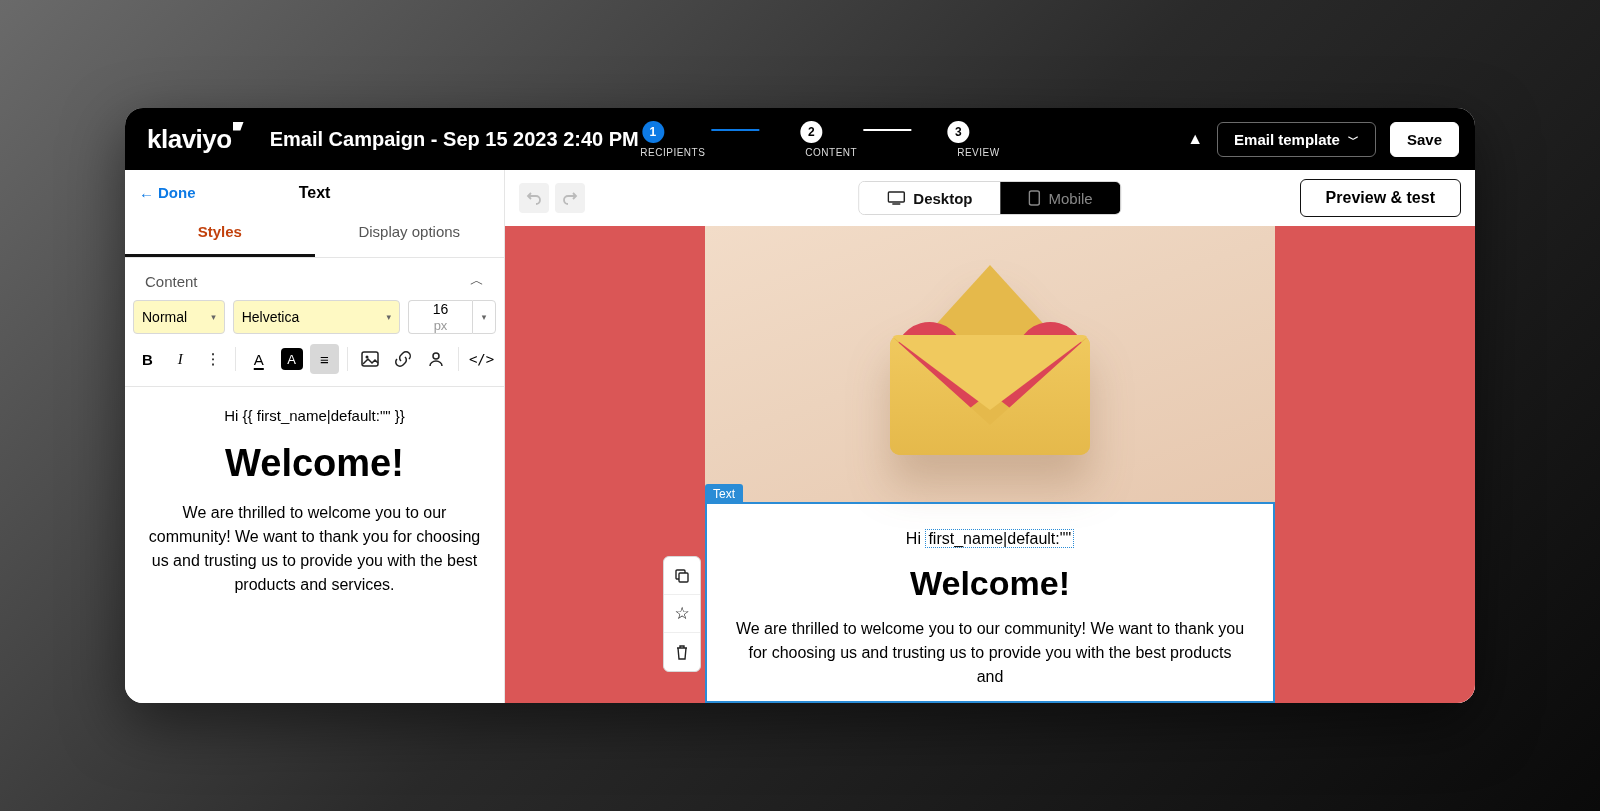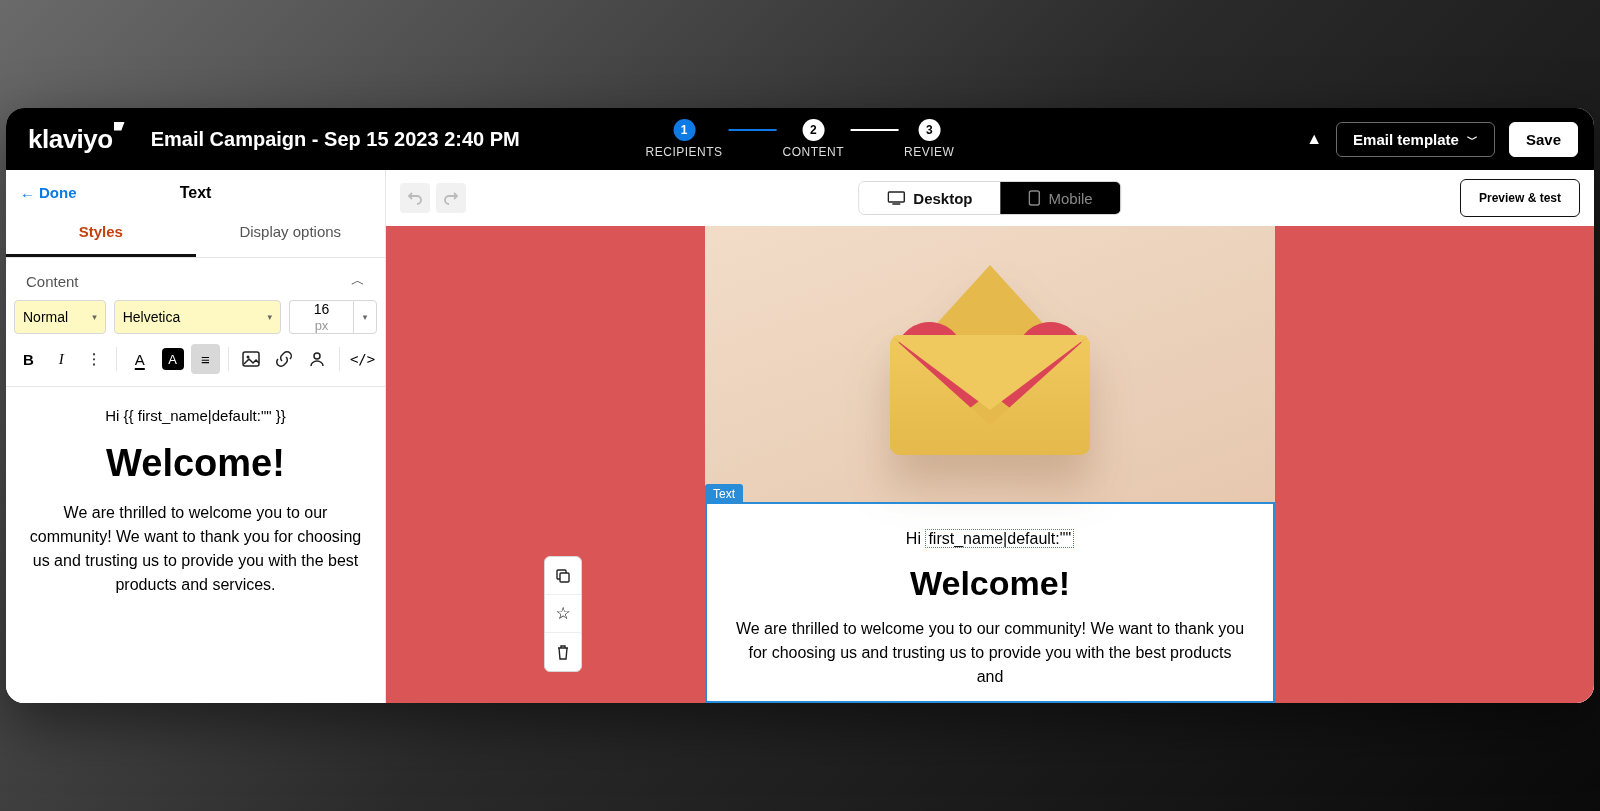"klaviyo" .app-window { width: 1588px -> 1350px }
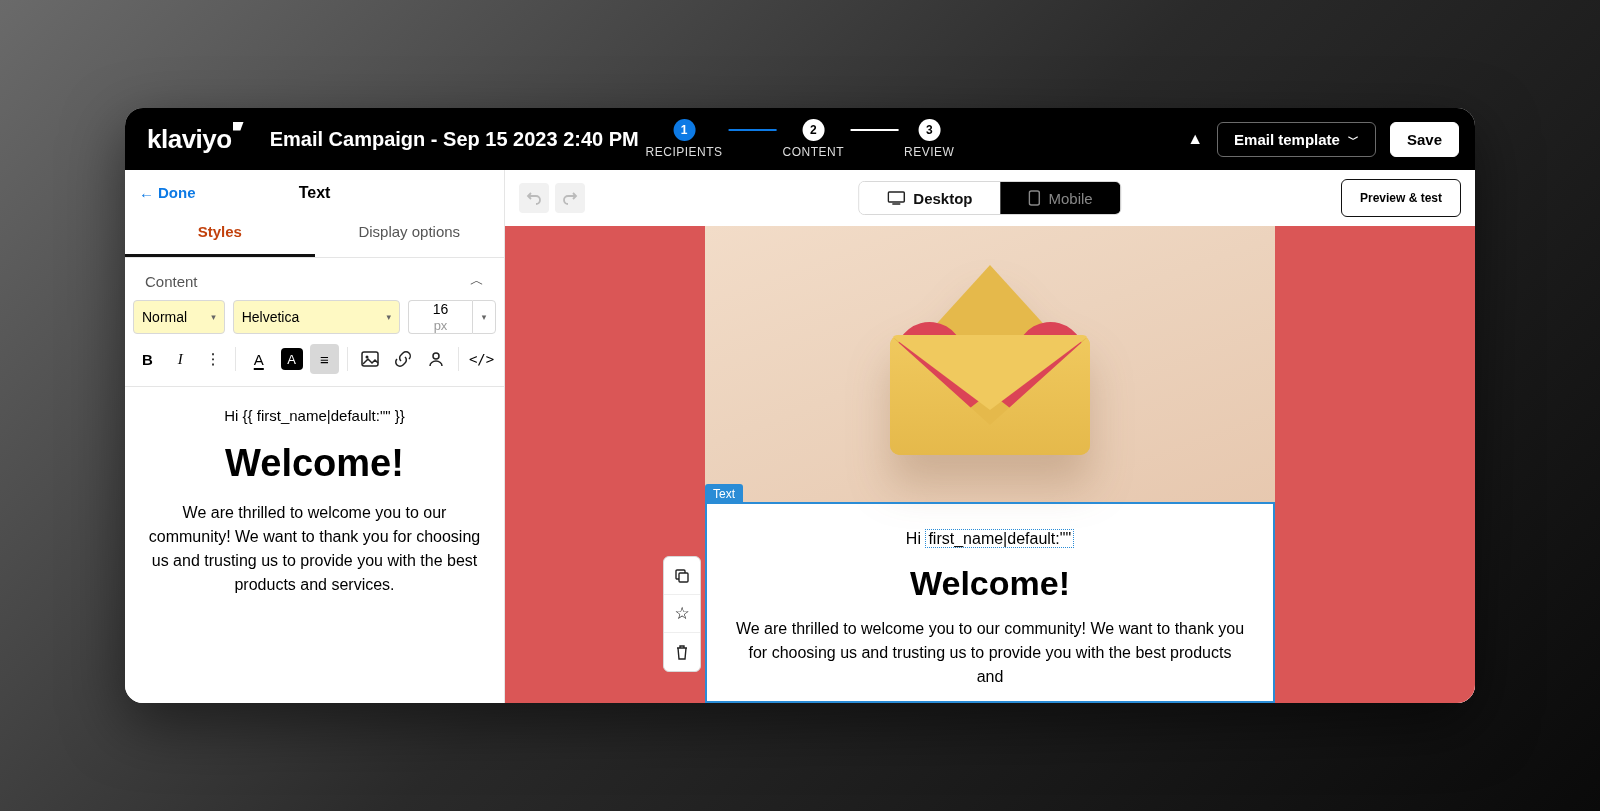"RECIPIENTS" .step-label { font-size: 12px -> 10px; margin-left: none -> 40px }
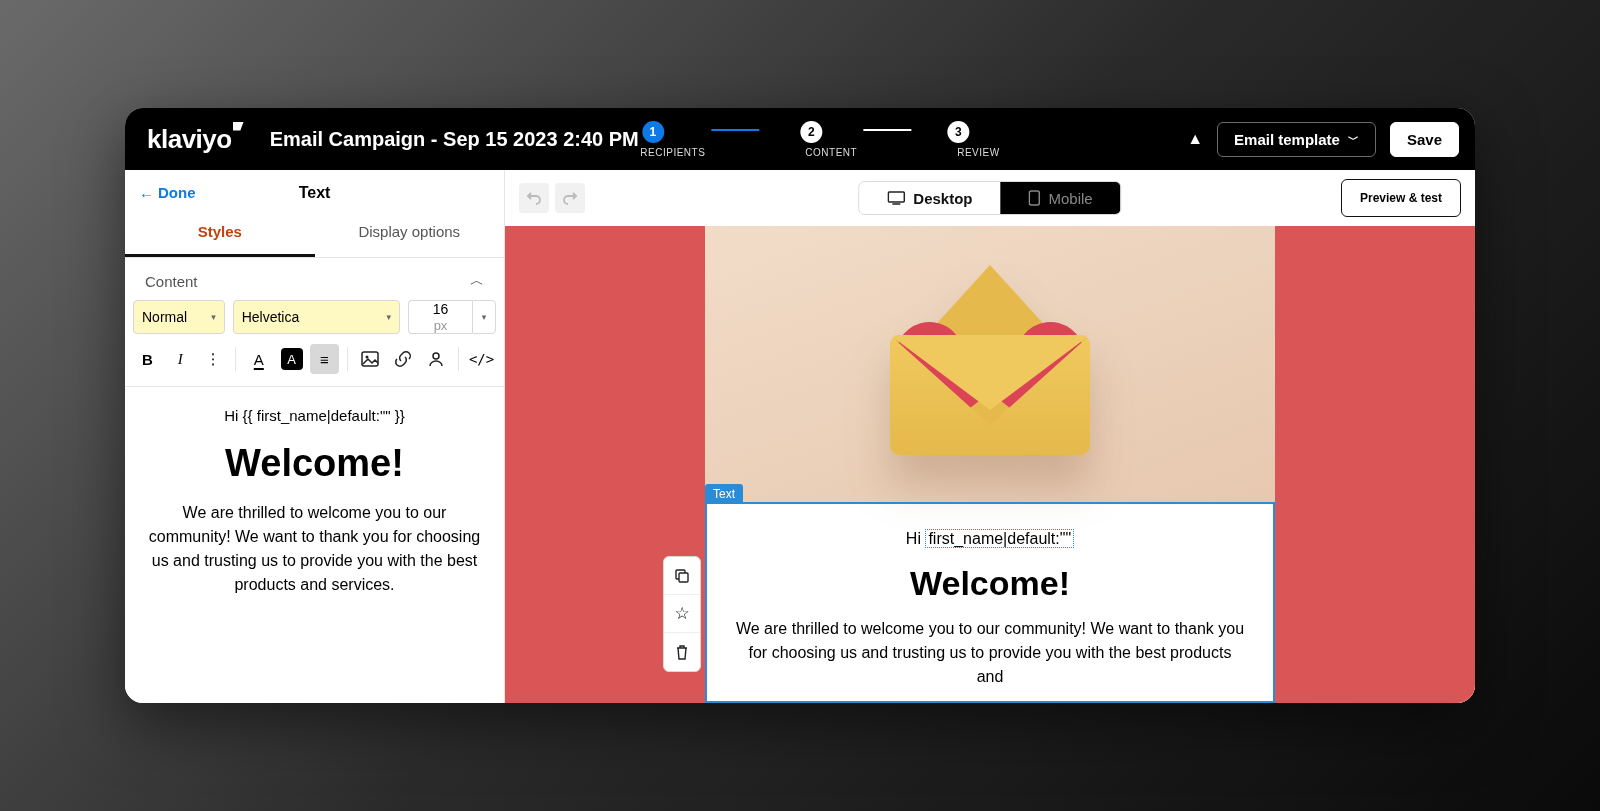"Preview & test" .preview-btn { font-size: 12px -> 16px; padding: 0 18px -> 0 25px }
